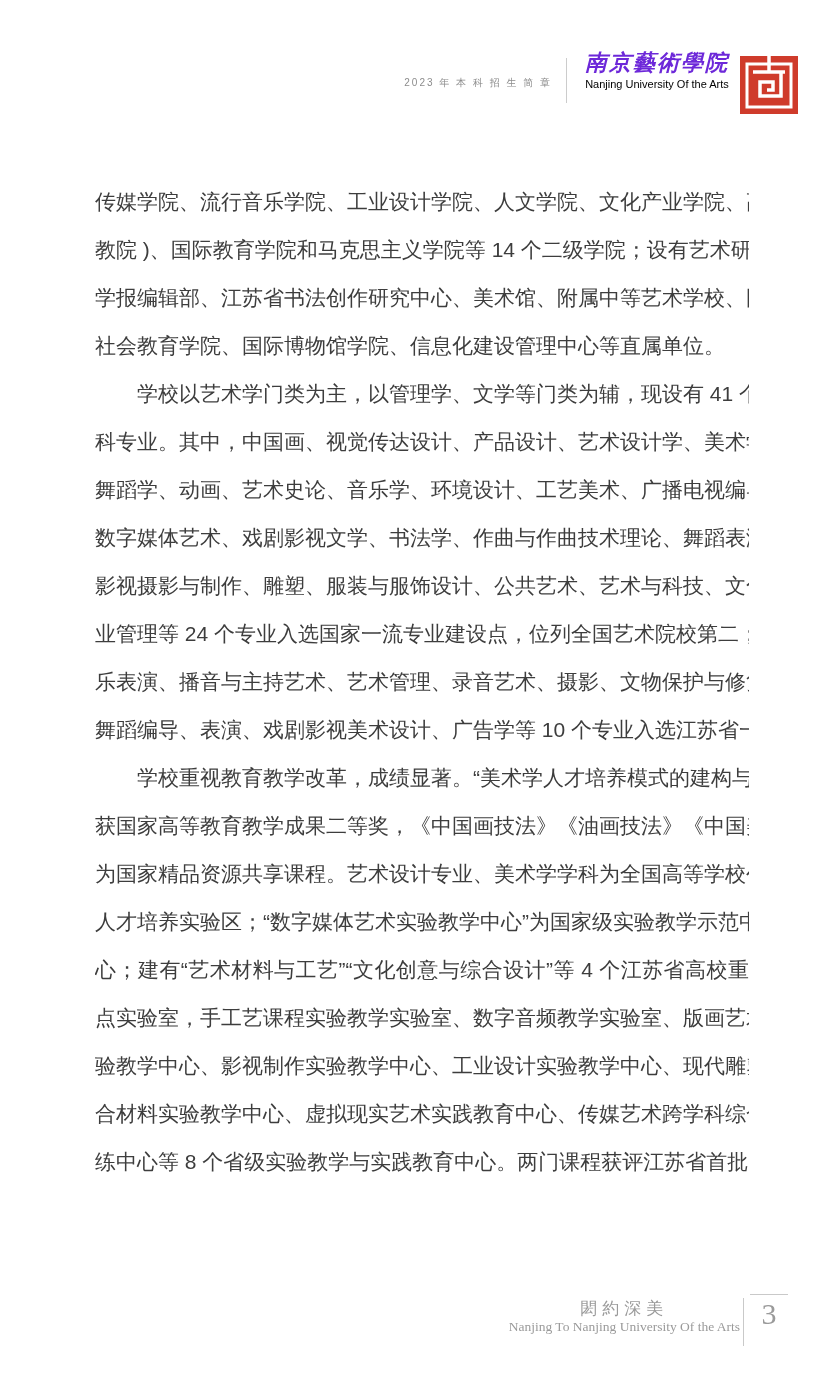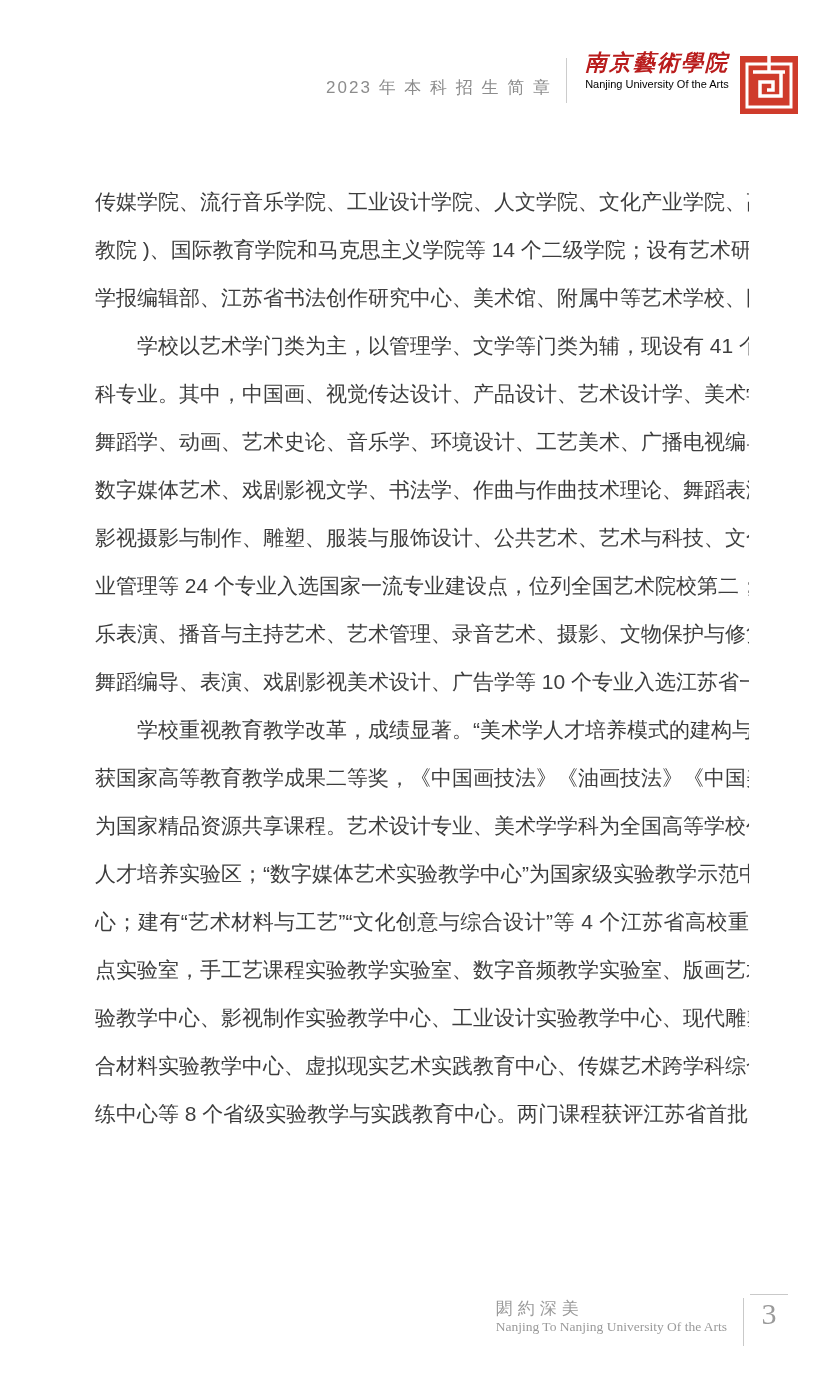"南京藝術學院" .logo-cn { color: #b91c1c -> #6d28d9 }
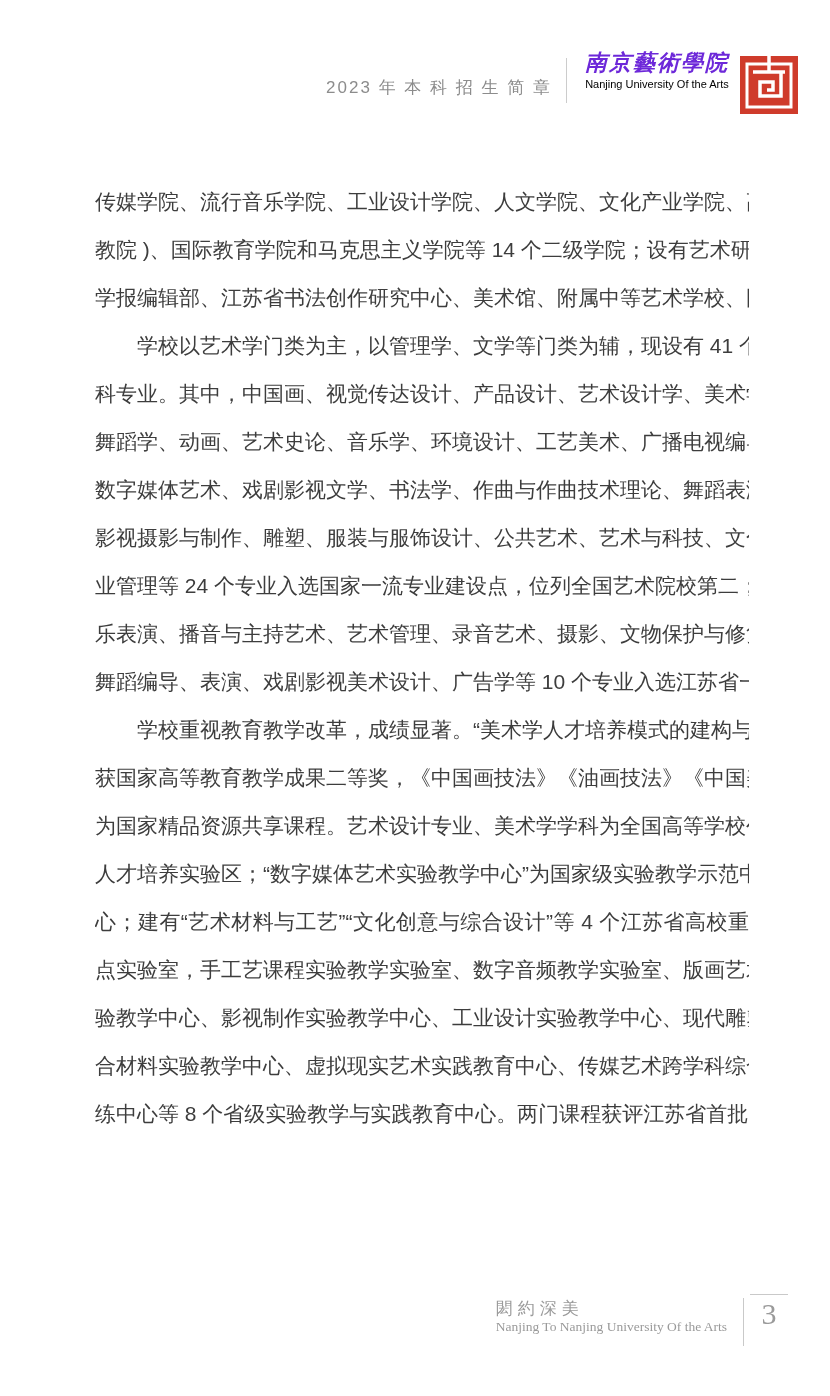"2023 年 本 科 招" .doc-title { font-size: 17px -> 10px }
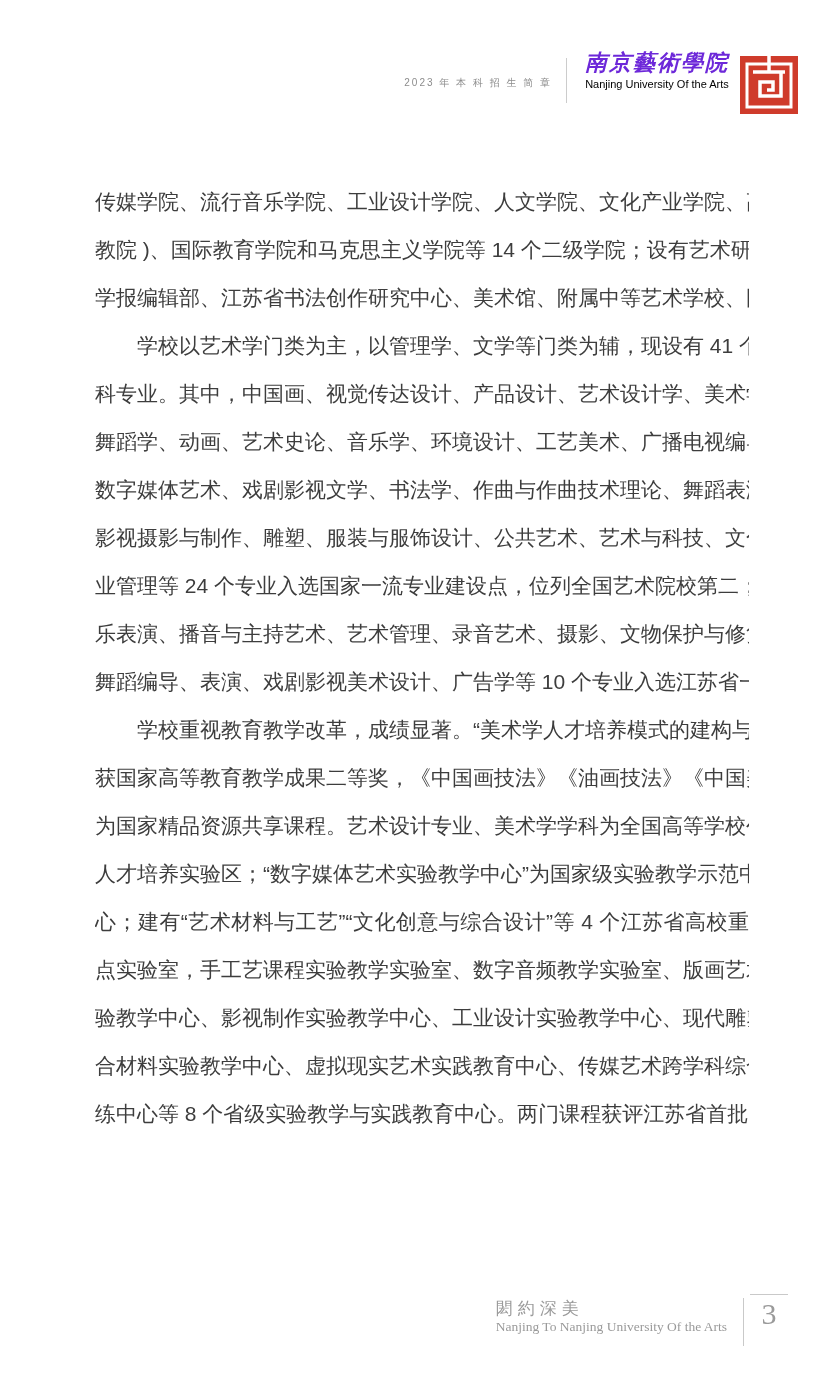"社会教育学院、国际博物馆学院、信息化建设管理中心等直属单位。" div.line { html: none -> <div>社会教育学院、国际博物馆学院、信息化建设管理中心等直属单位。</div> }
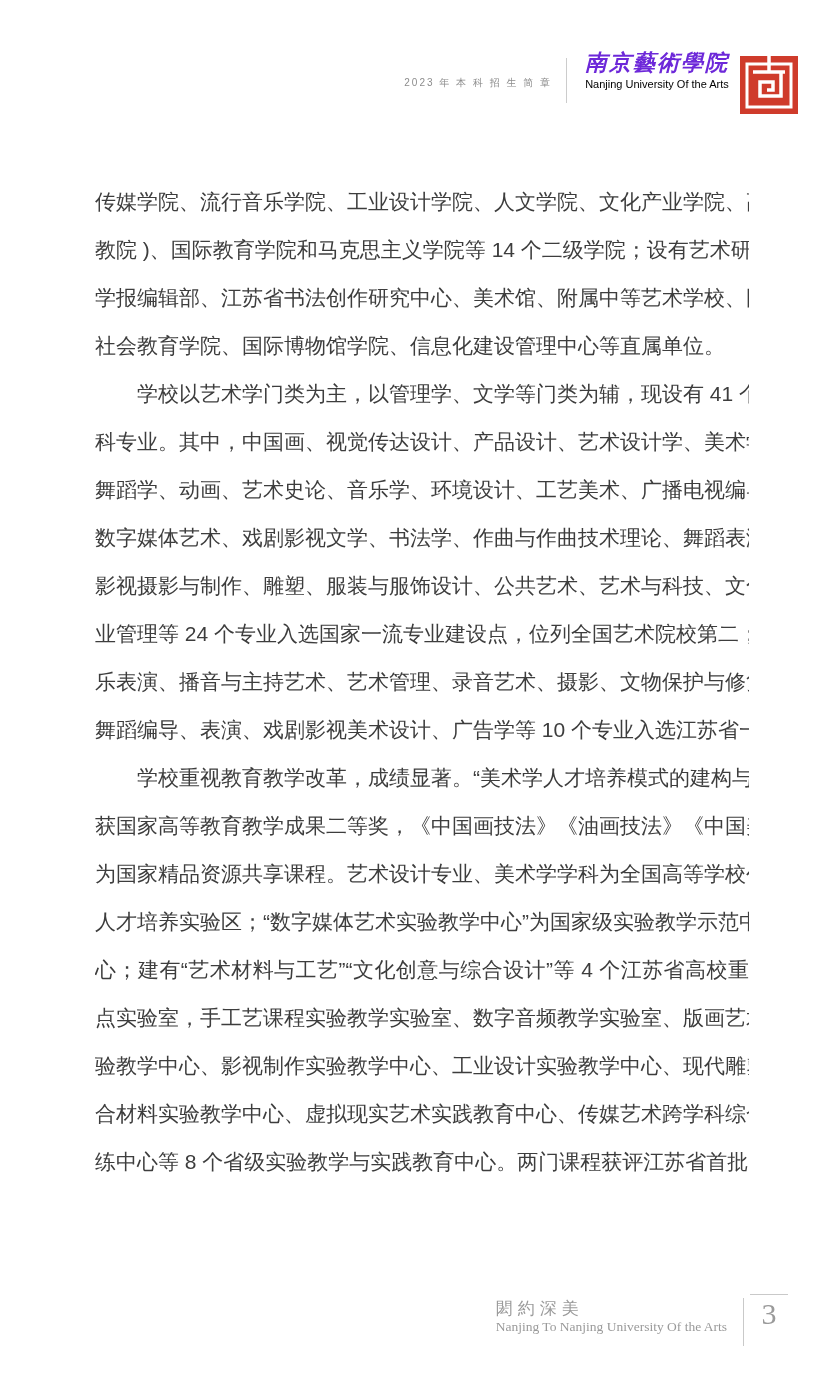"閎約深美" .footer-left { margin-right: 16px -> 3px; text-align: left -> center }
